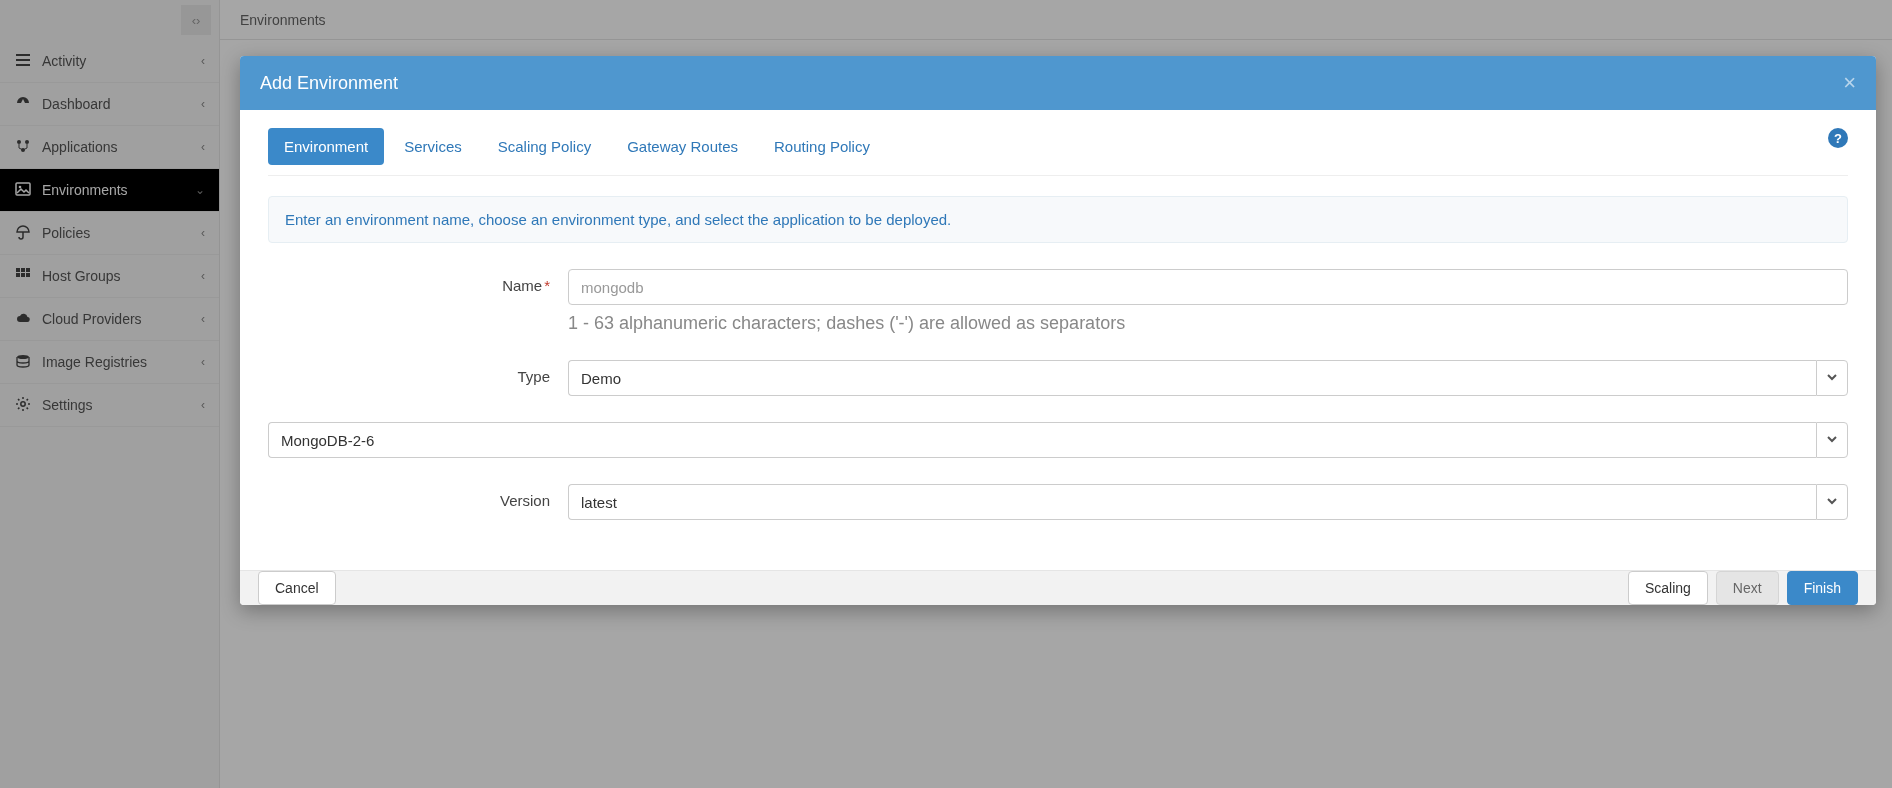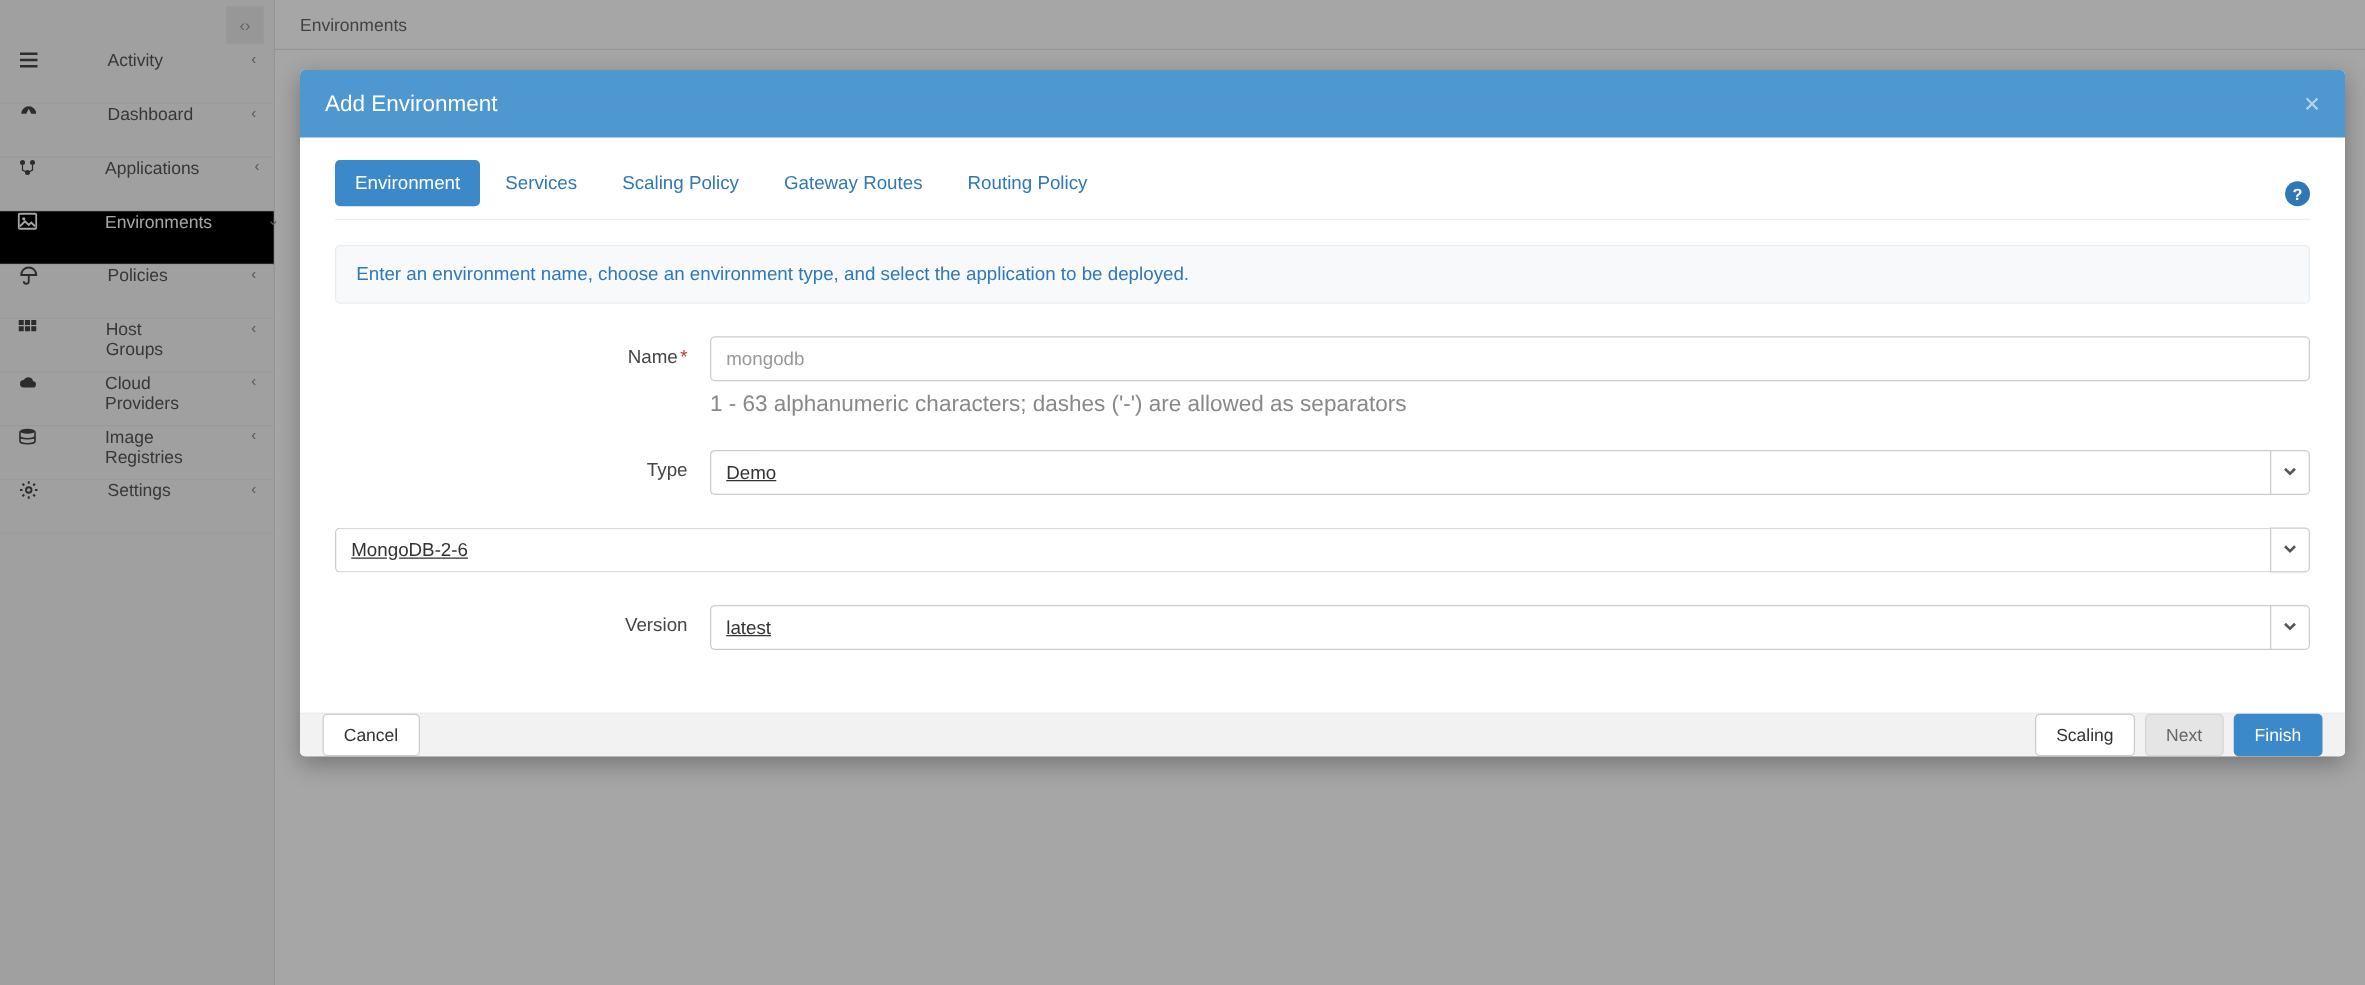"Activity" .nav-item { align-items: none -> center; gap: 44px -> none }
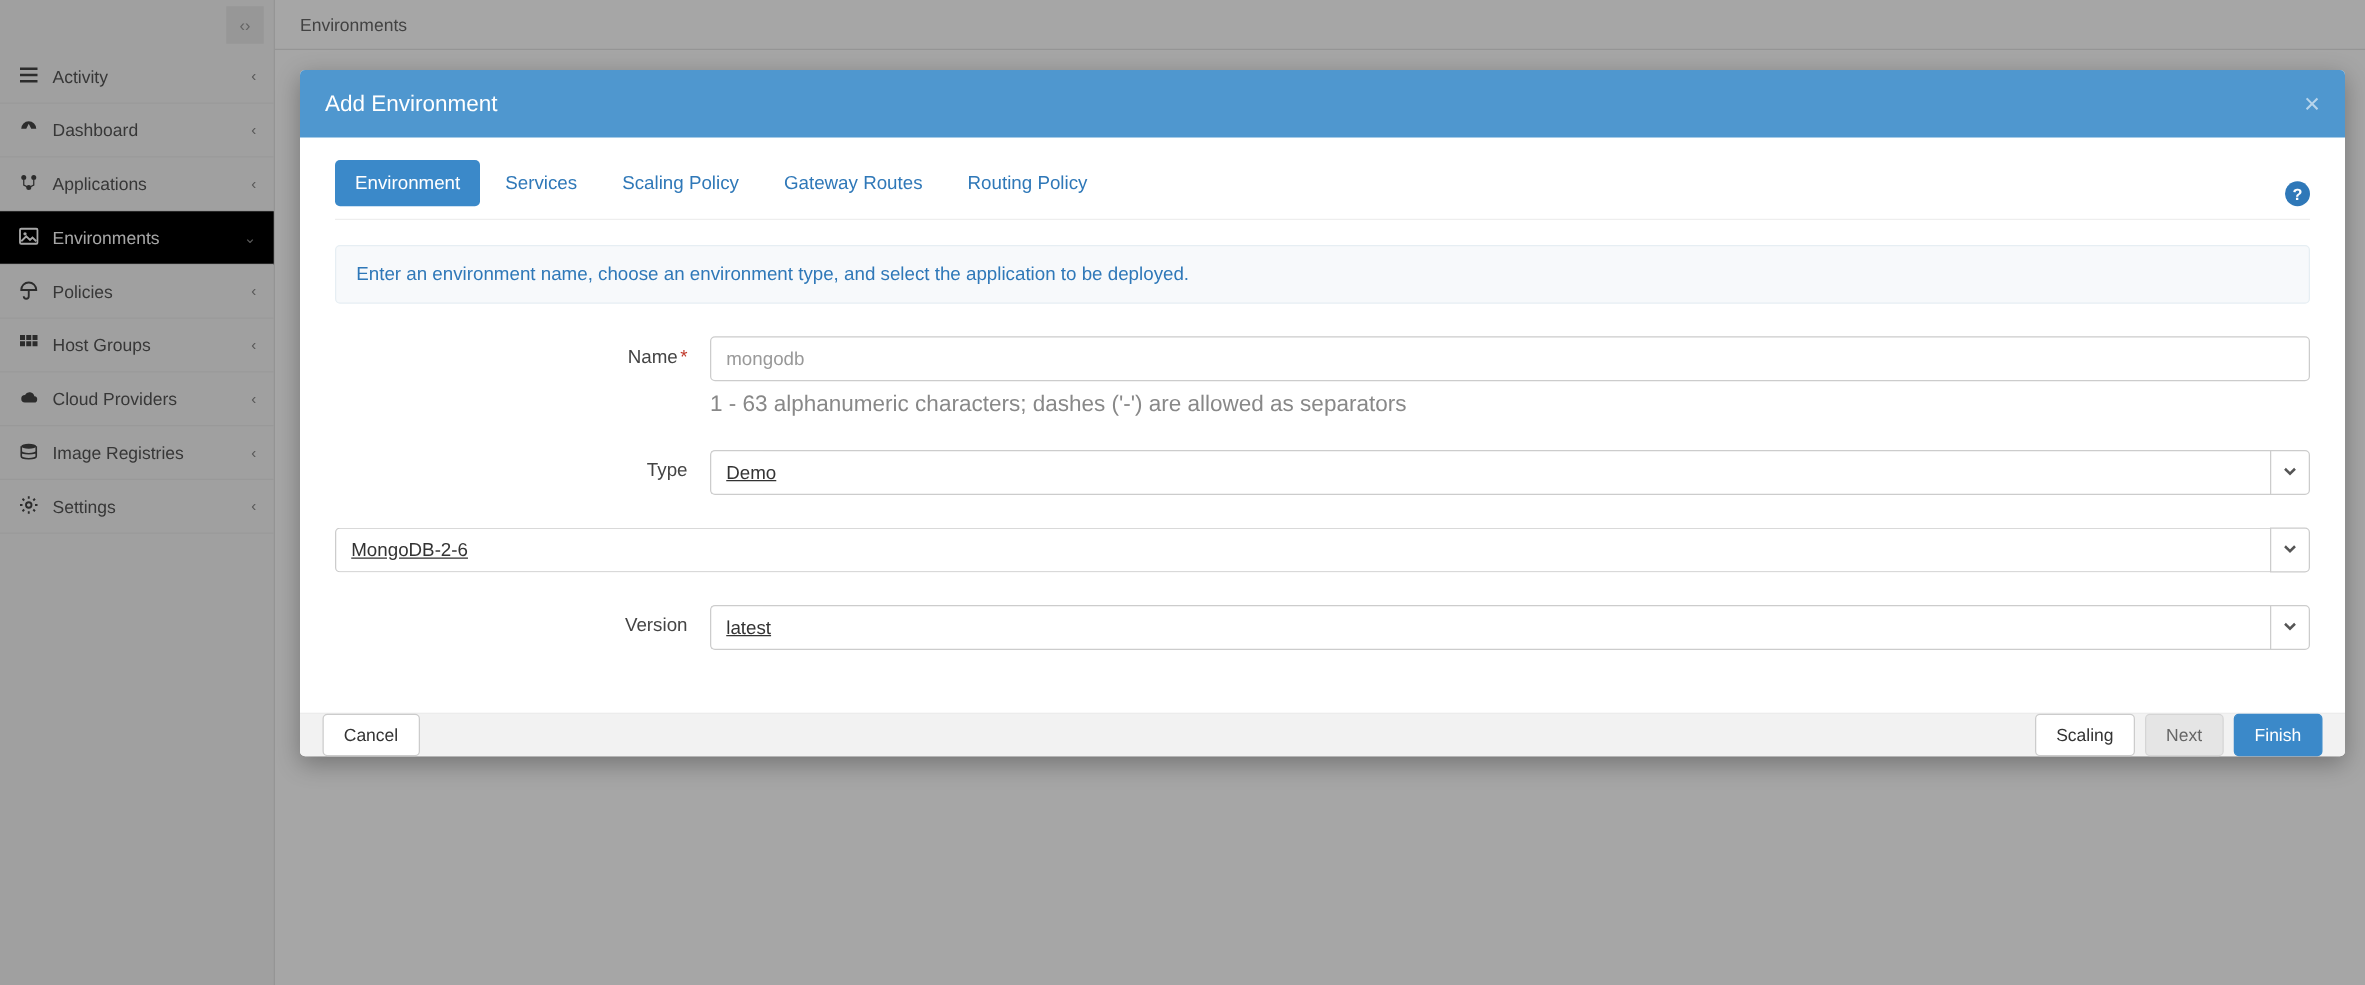"Environment" .tabs { align-items: flex-end -> flex-start }
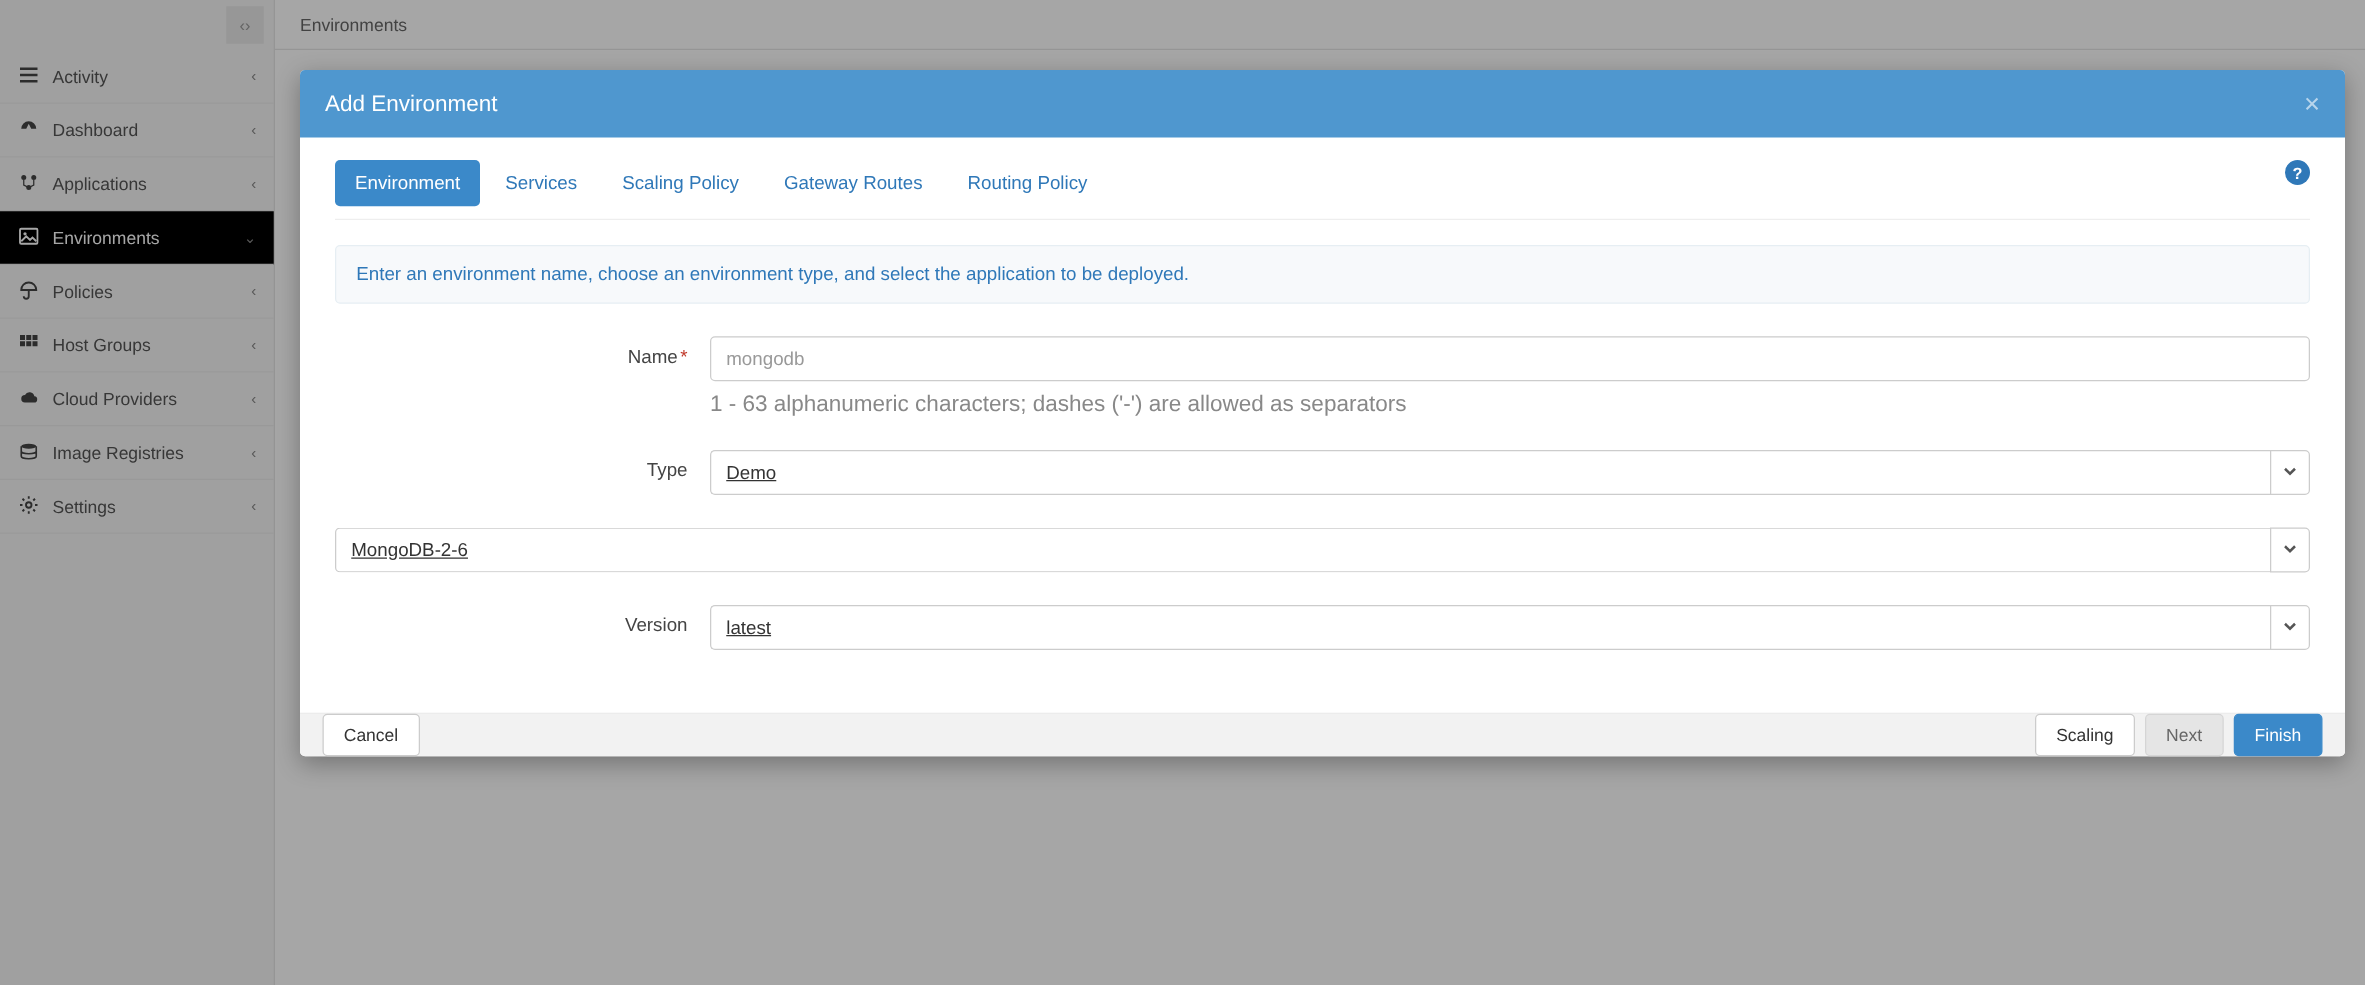"Demo" .select-input { text-decoration: underline -> none }
